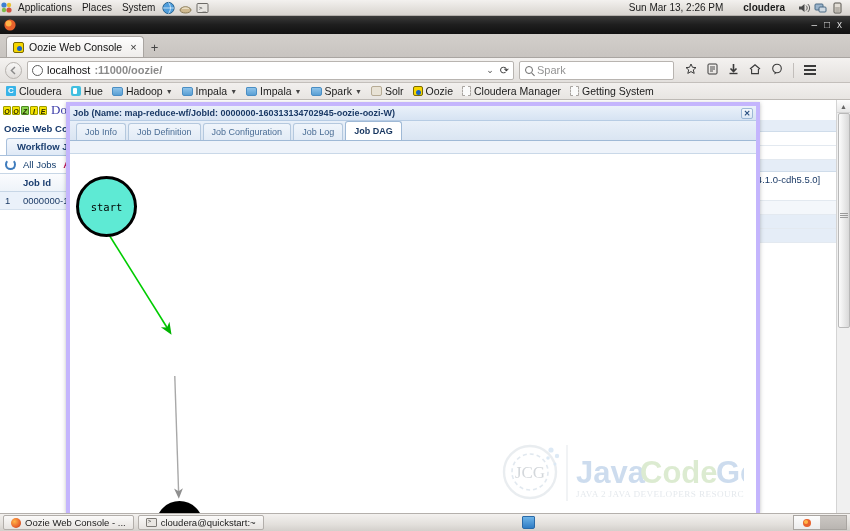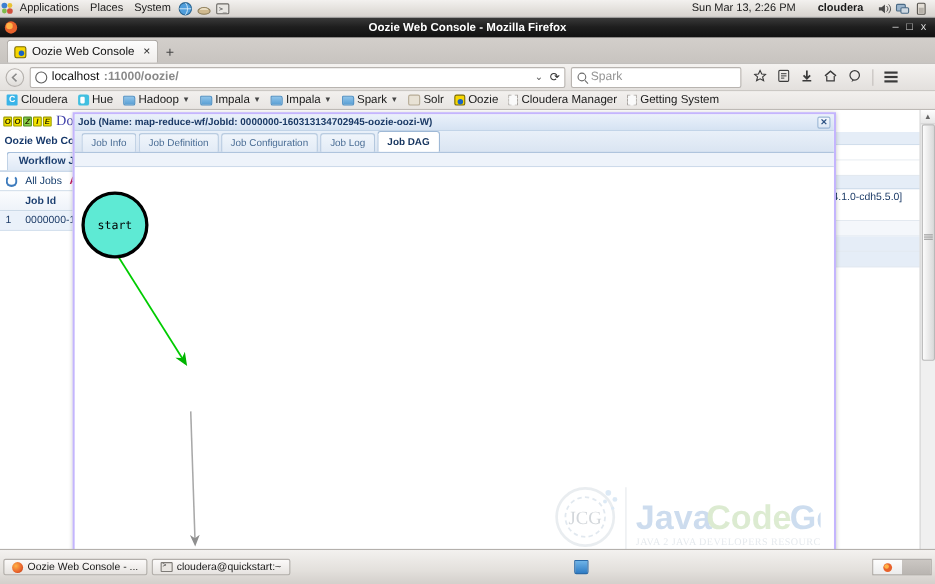"Oozie Web Console - Mozilla" span.ff-title-text { html: <span>Oozie Web Console - Mozilla Firefox</span> -> none }
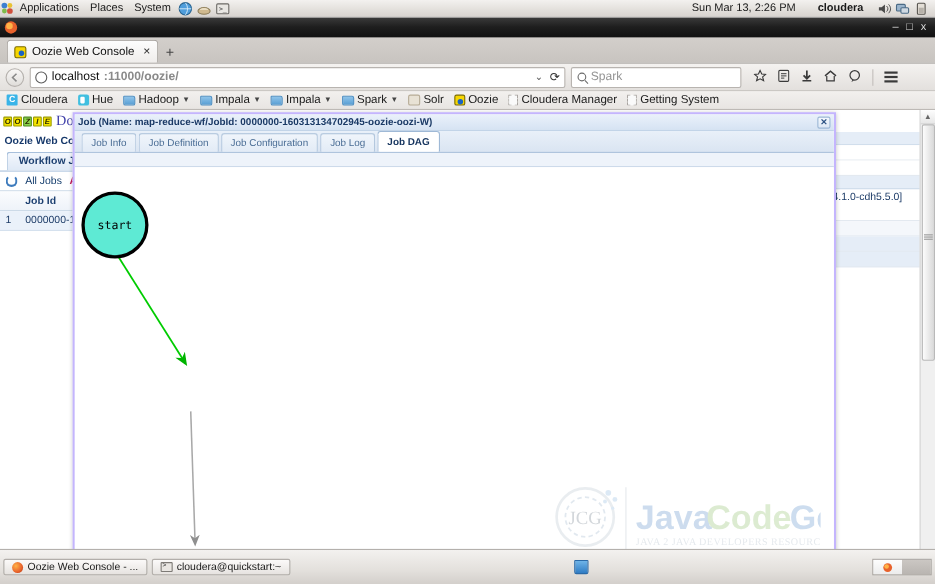"Job (Name: map-reduce-wf/JobId:" .dialog { border: 2px solid #c4b5fd -> 4px solid #c4b5fd }
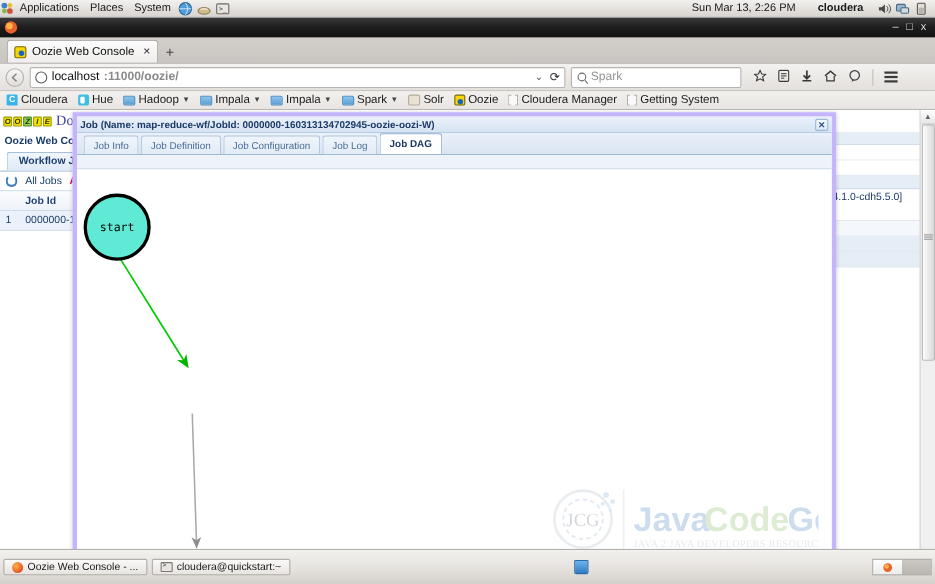"Oozie Web Console - ..." .taskbar { height: 32px -> 18px }
